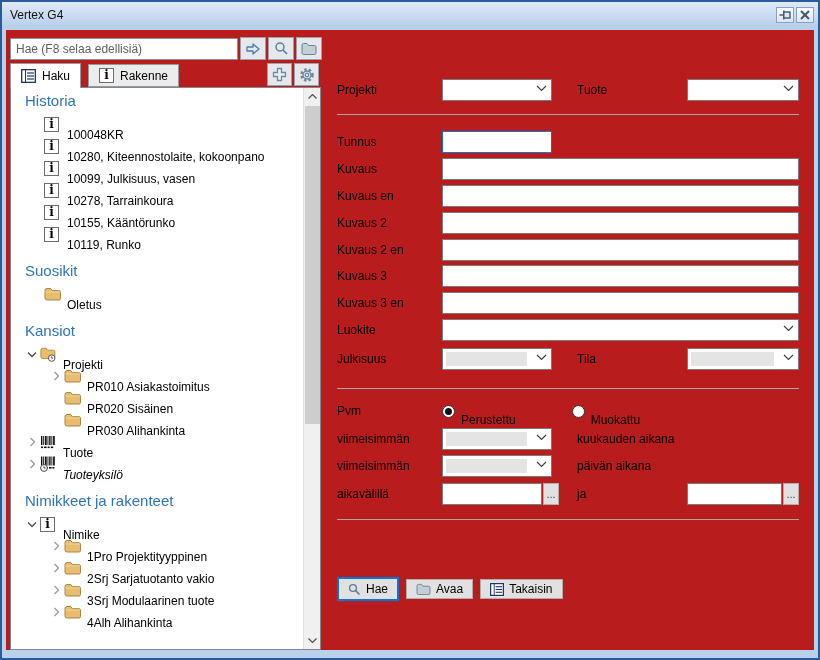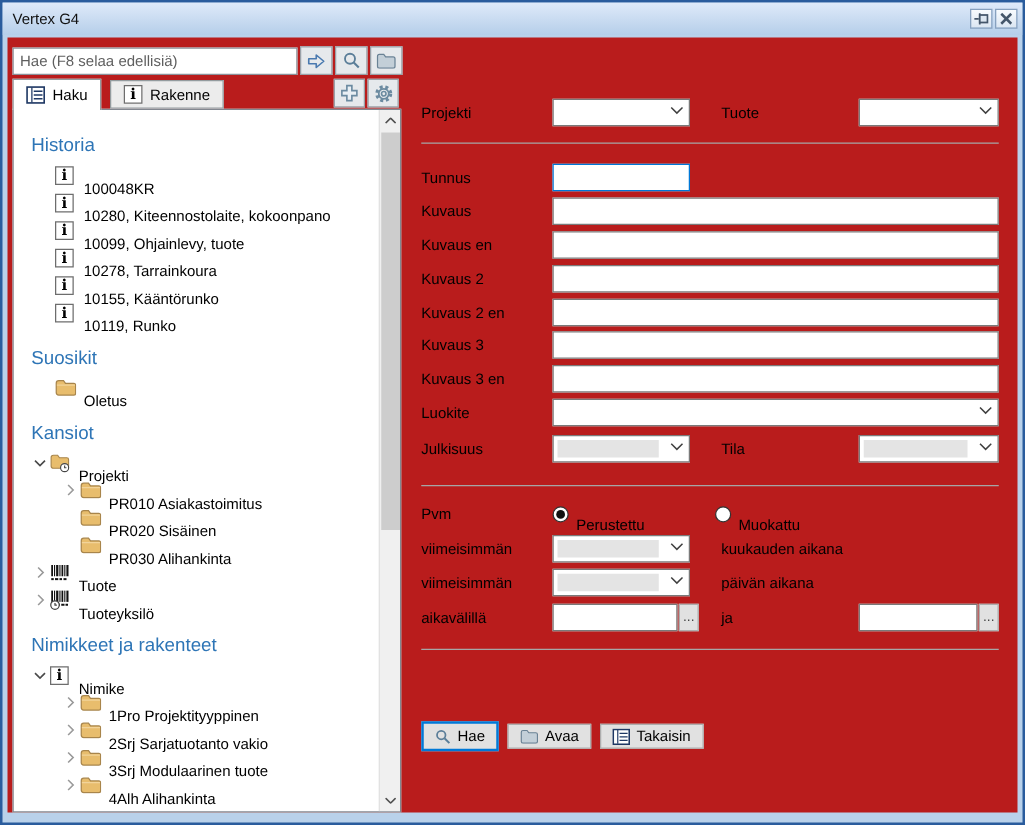"Historia" .tree-inner { padding-top: 16px -> 0 }
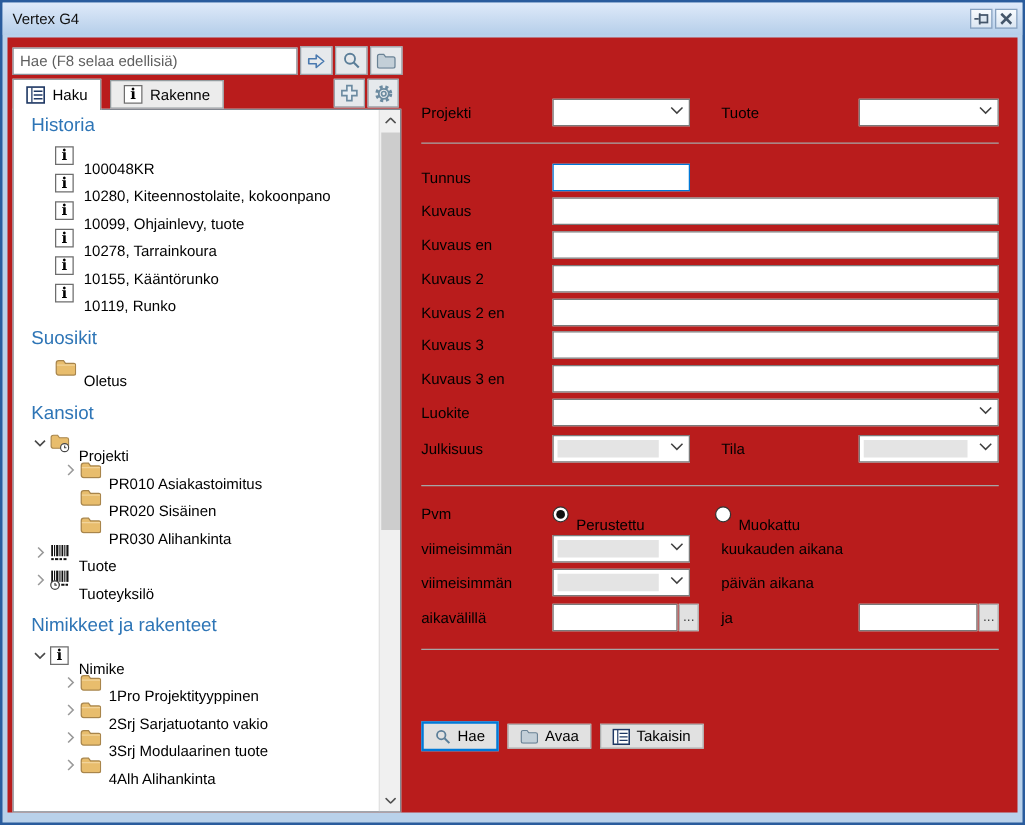"10099, Ohjainlevy, tuote" span.lbl { text: Ohjainlevy, tuote -> Julkisuus, vasen }
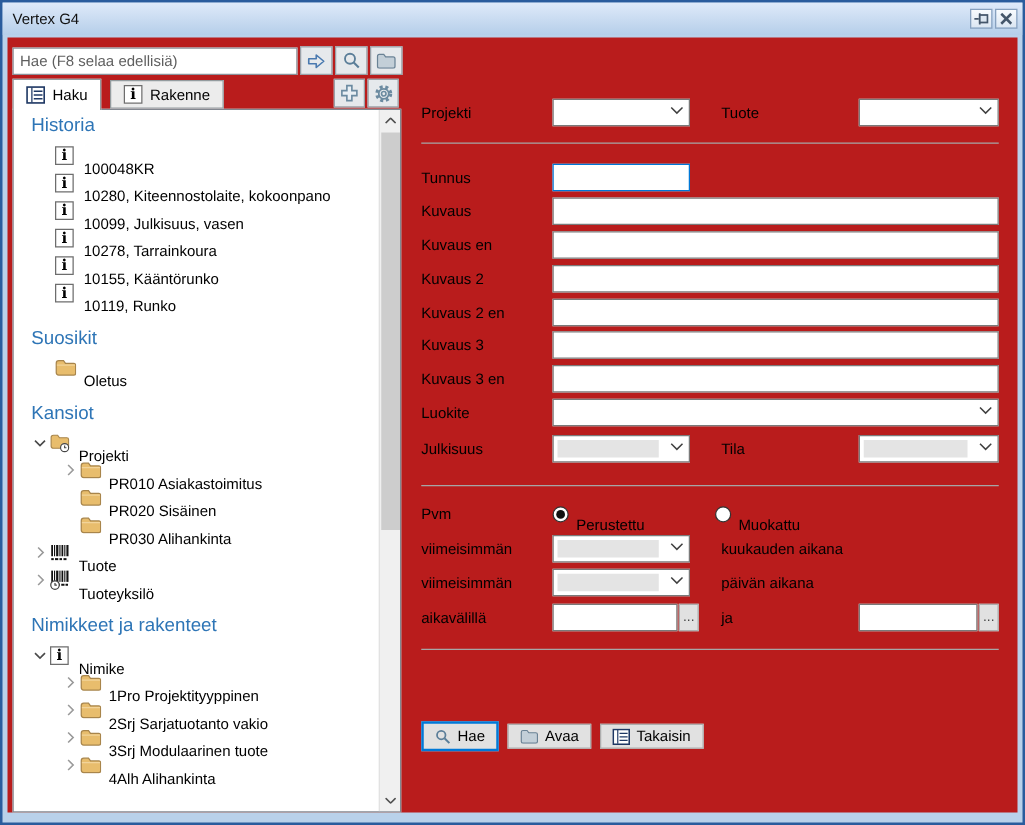"Tuoteyksilö" div.tree-row { font-style: none -> italic }
